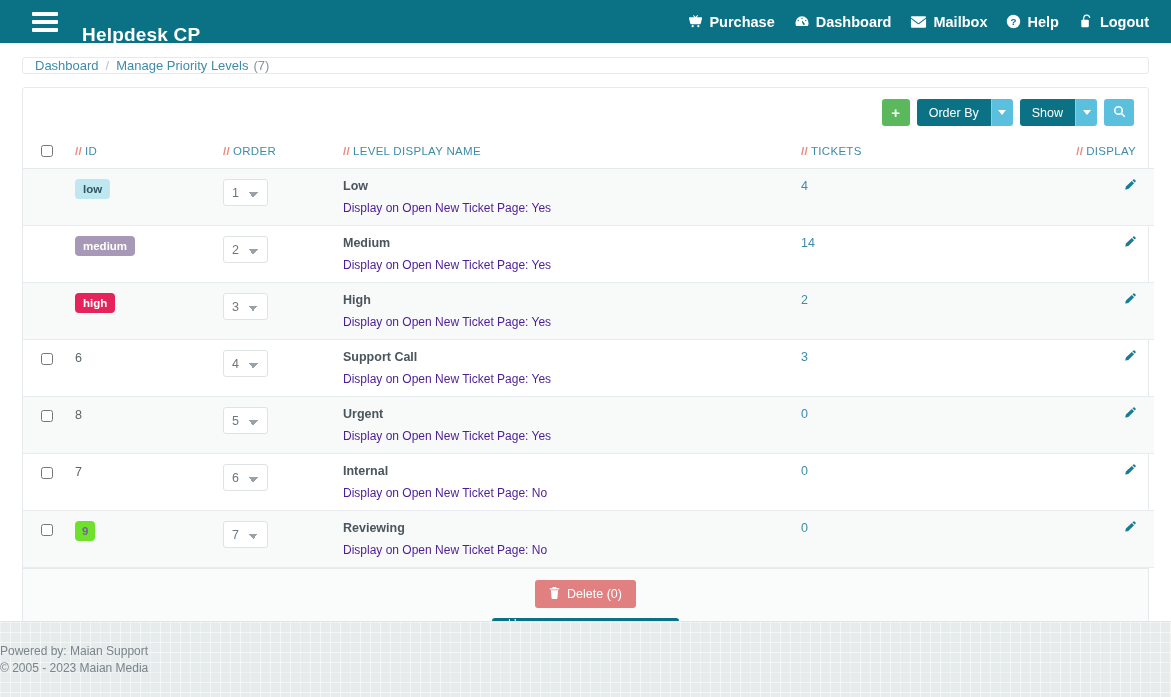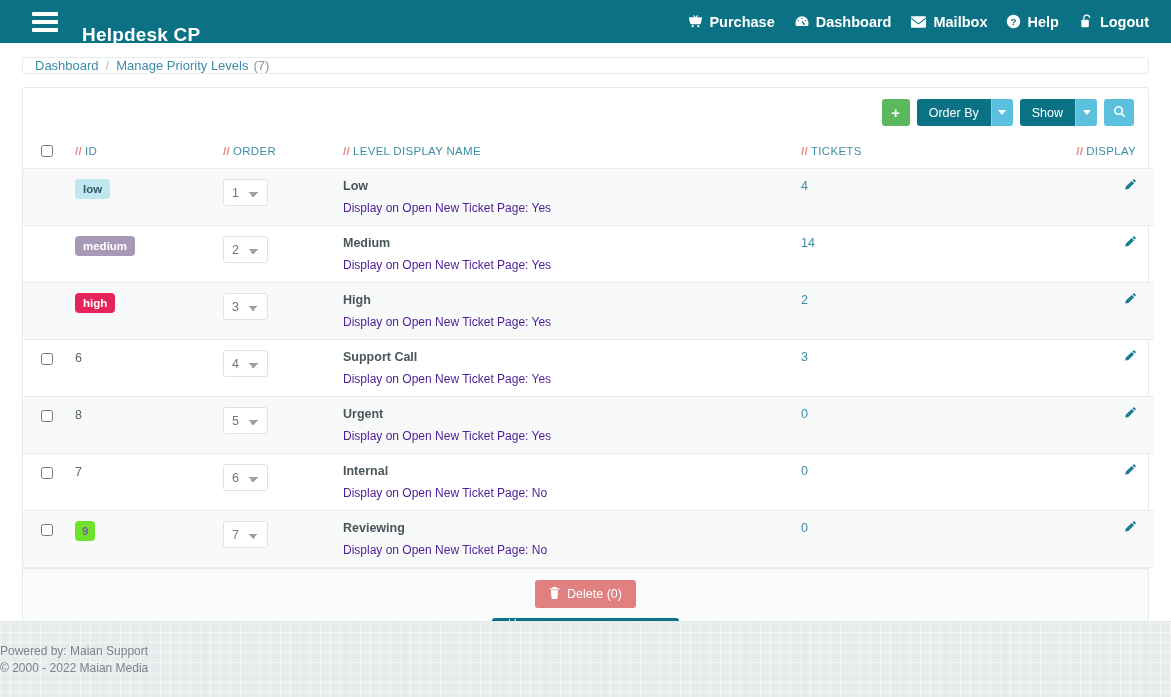"© 2000 - 2022 Maian" div { text: 2000 - 2022 -> 2005 - 2023 }
